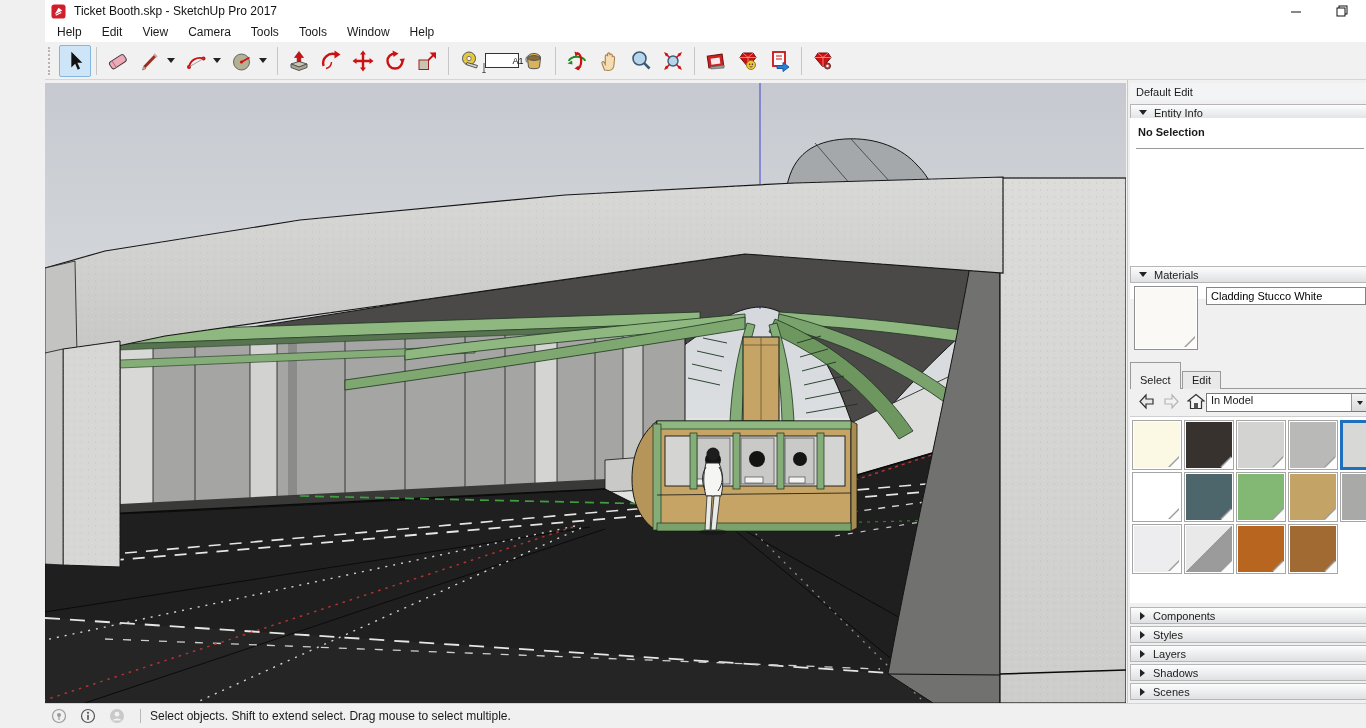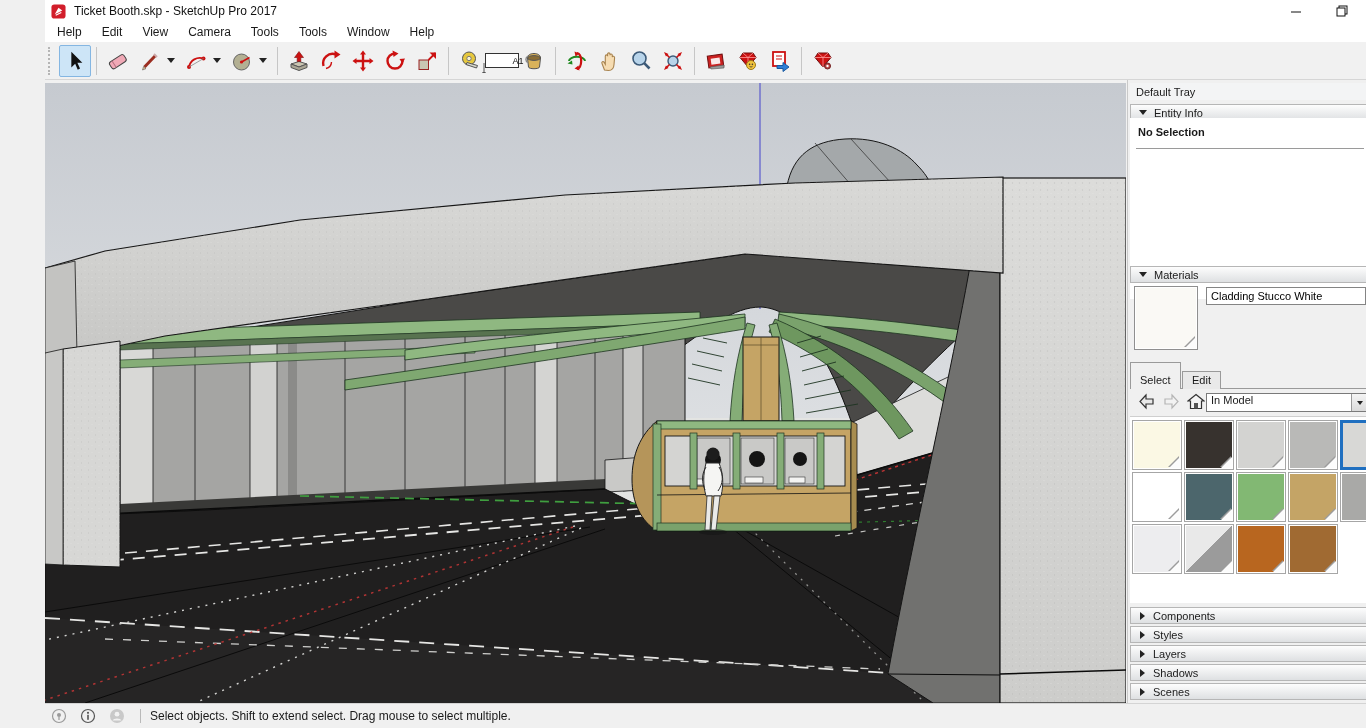"Default Tray" span.t { text: Tray -> Edit }
